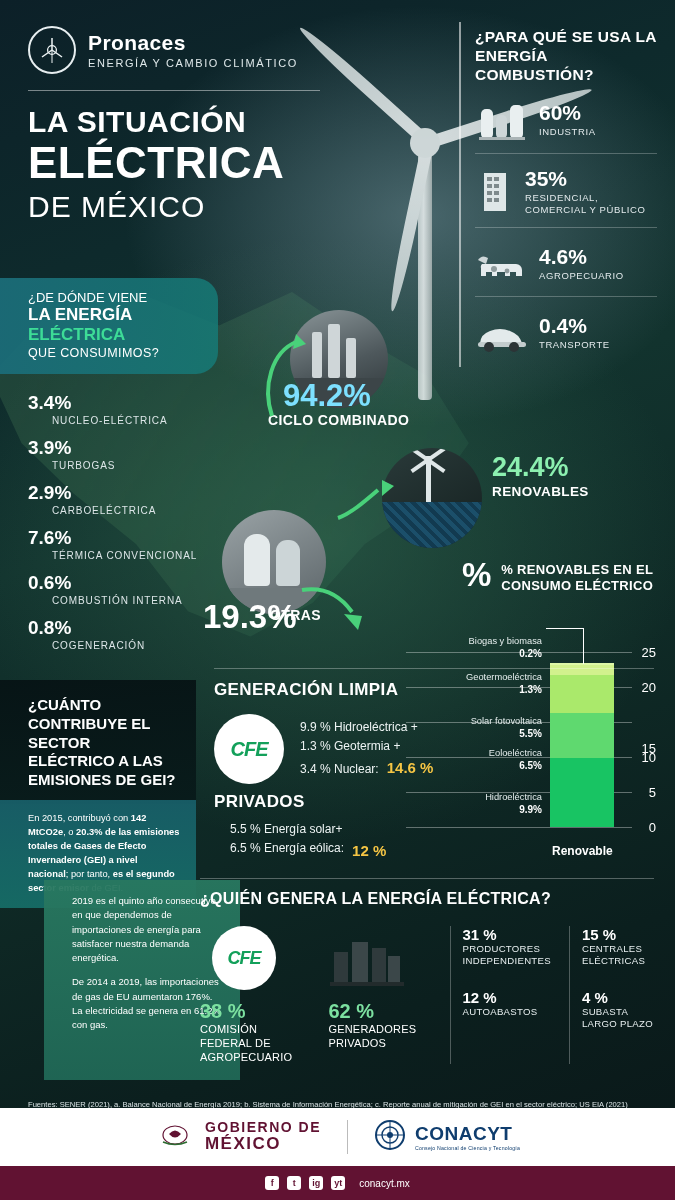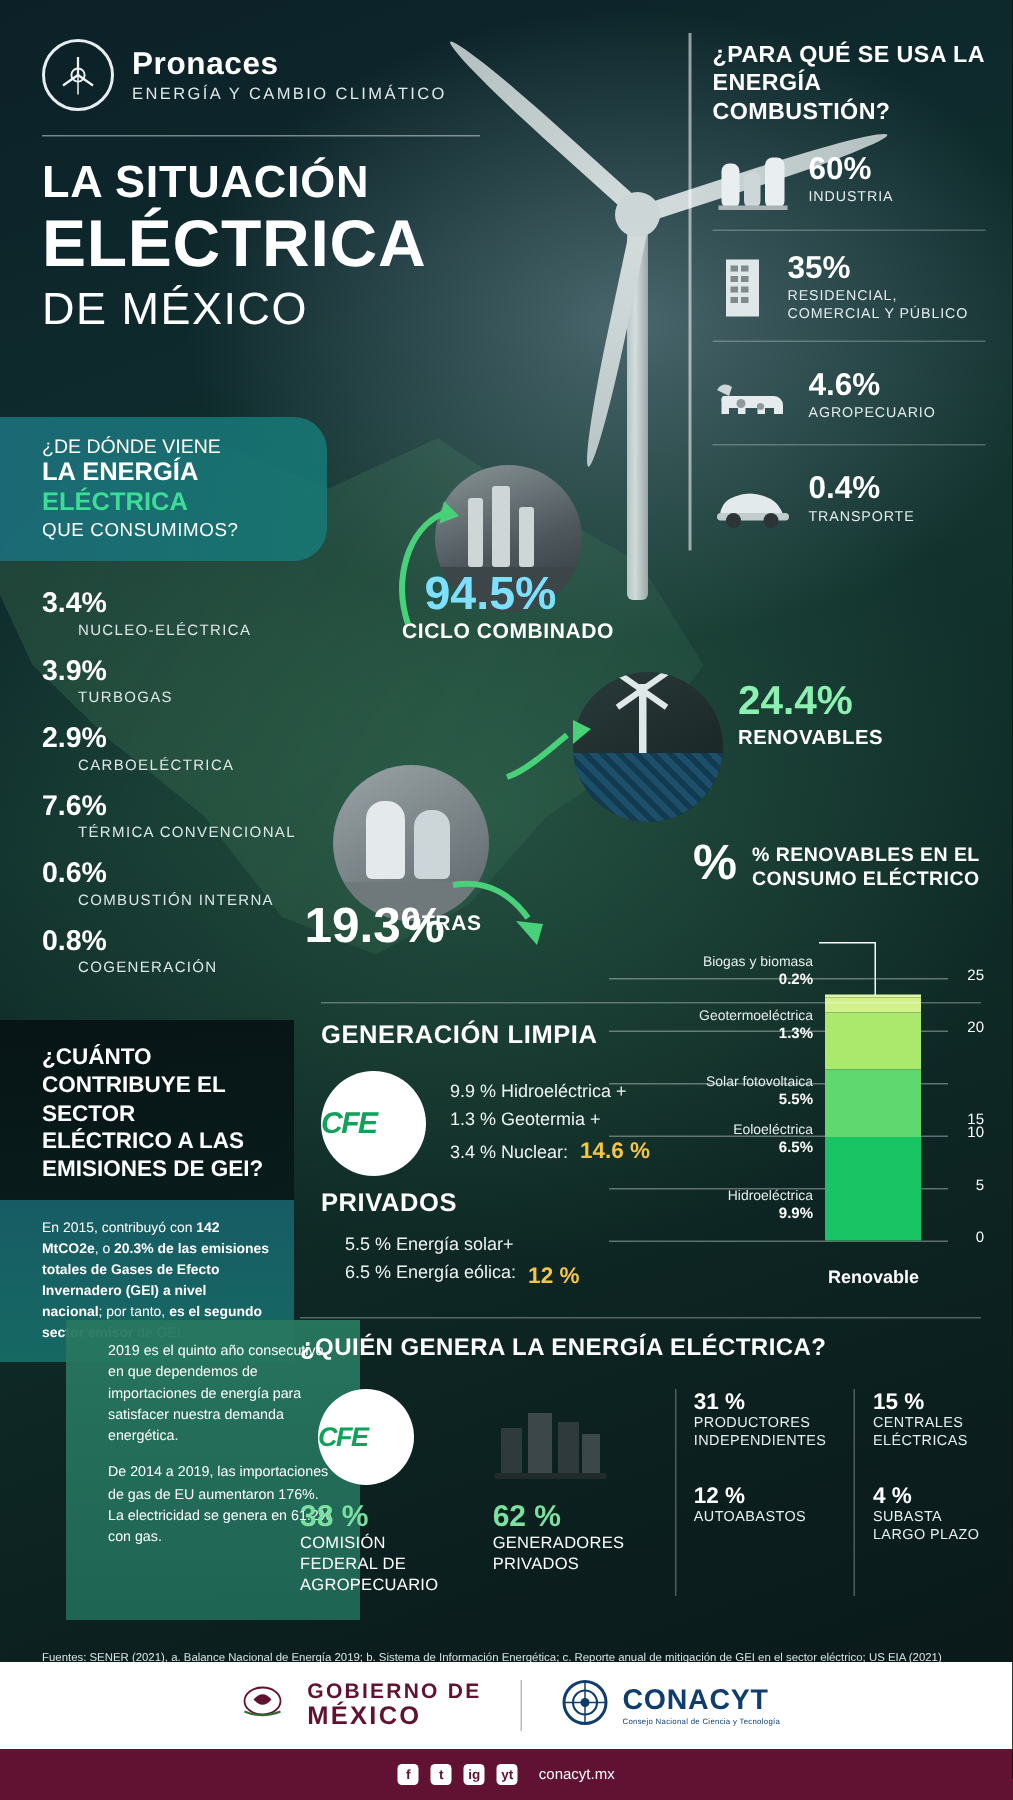"94.5%" div.v-573 { text: 94.5% -> 94.2% }
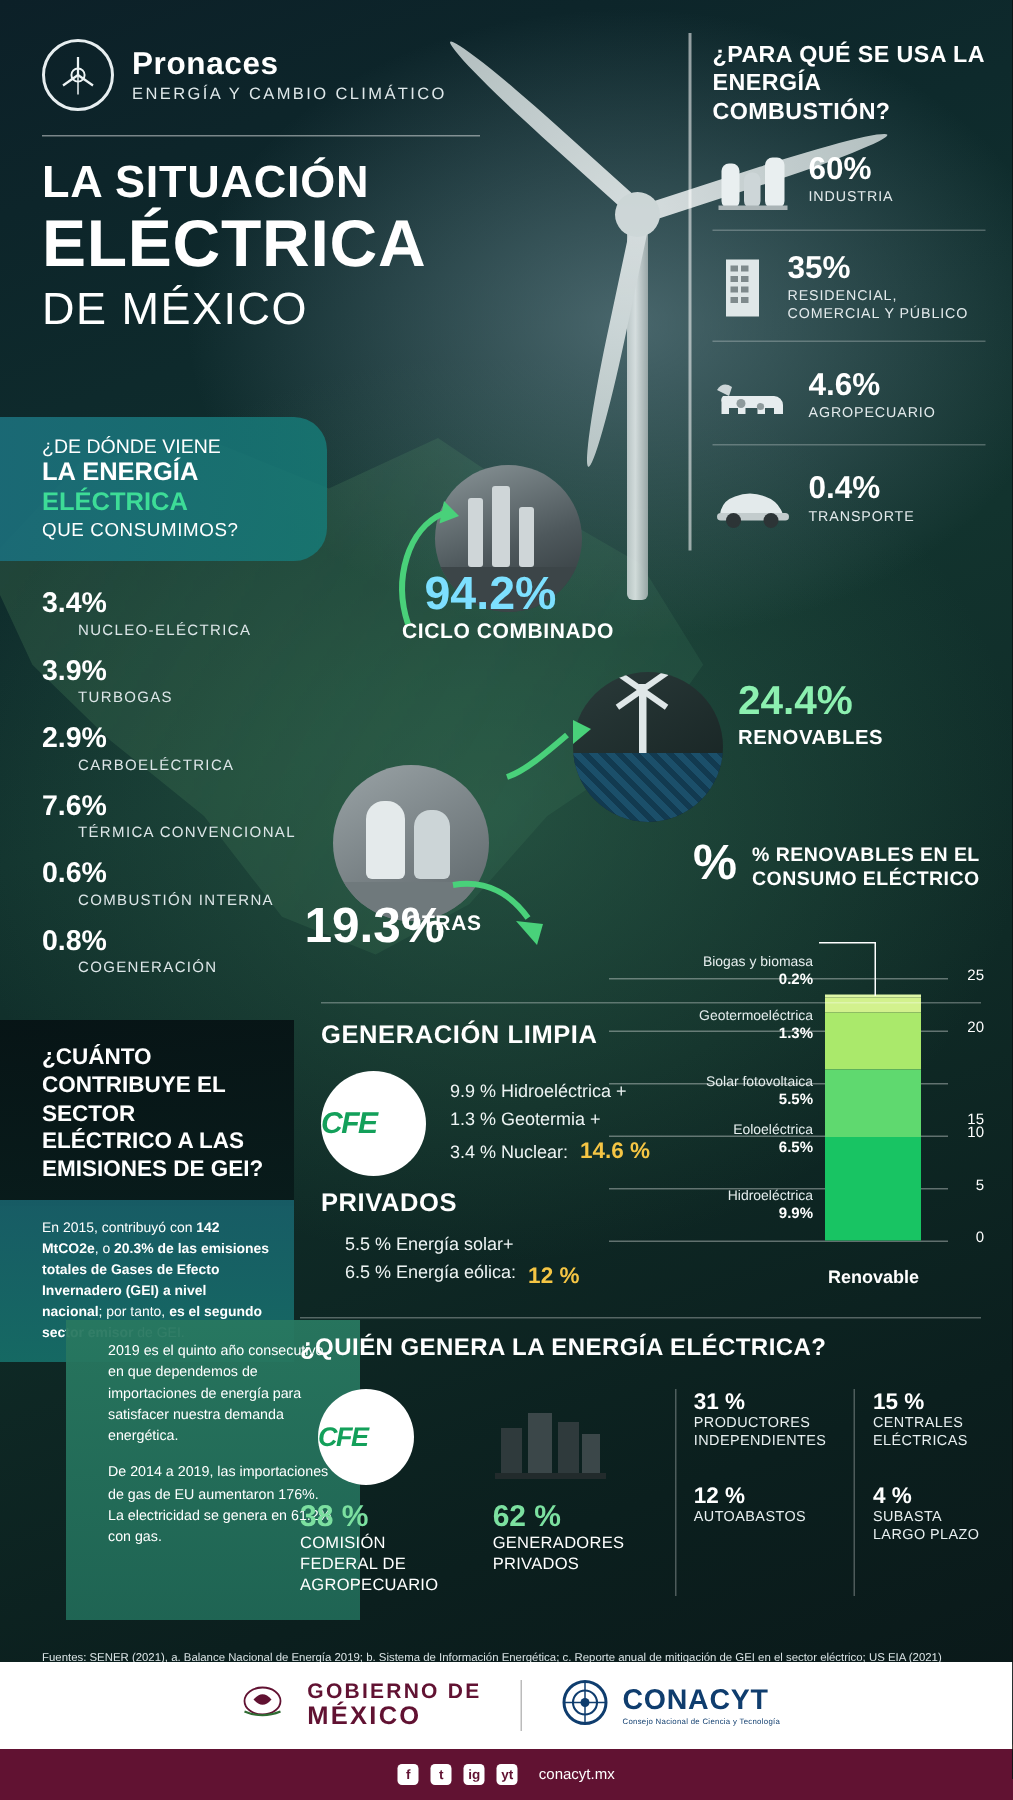"25" .axis-num { font-size: 10px -> 13px }
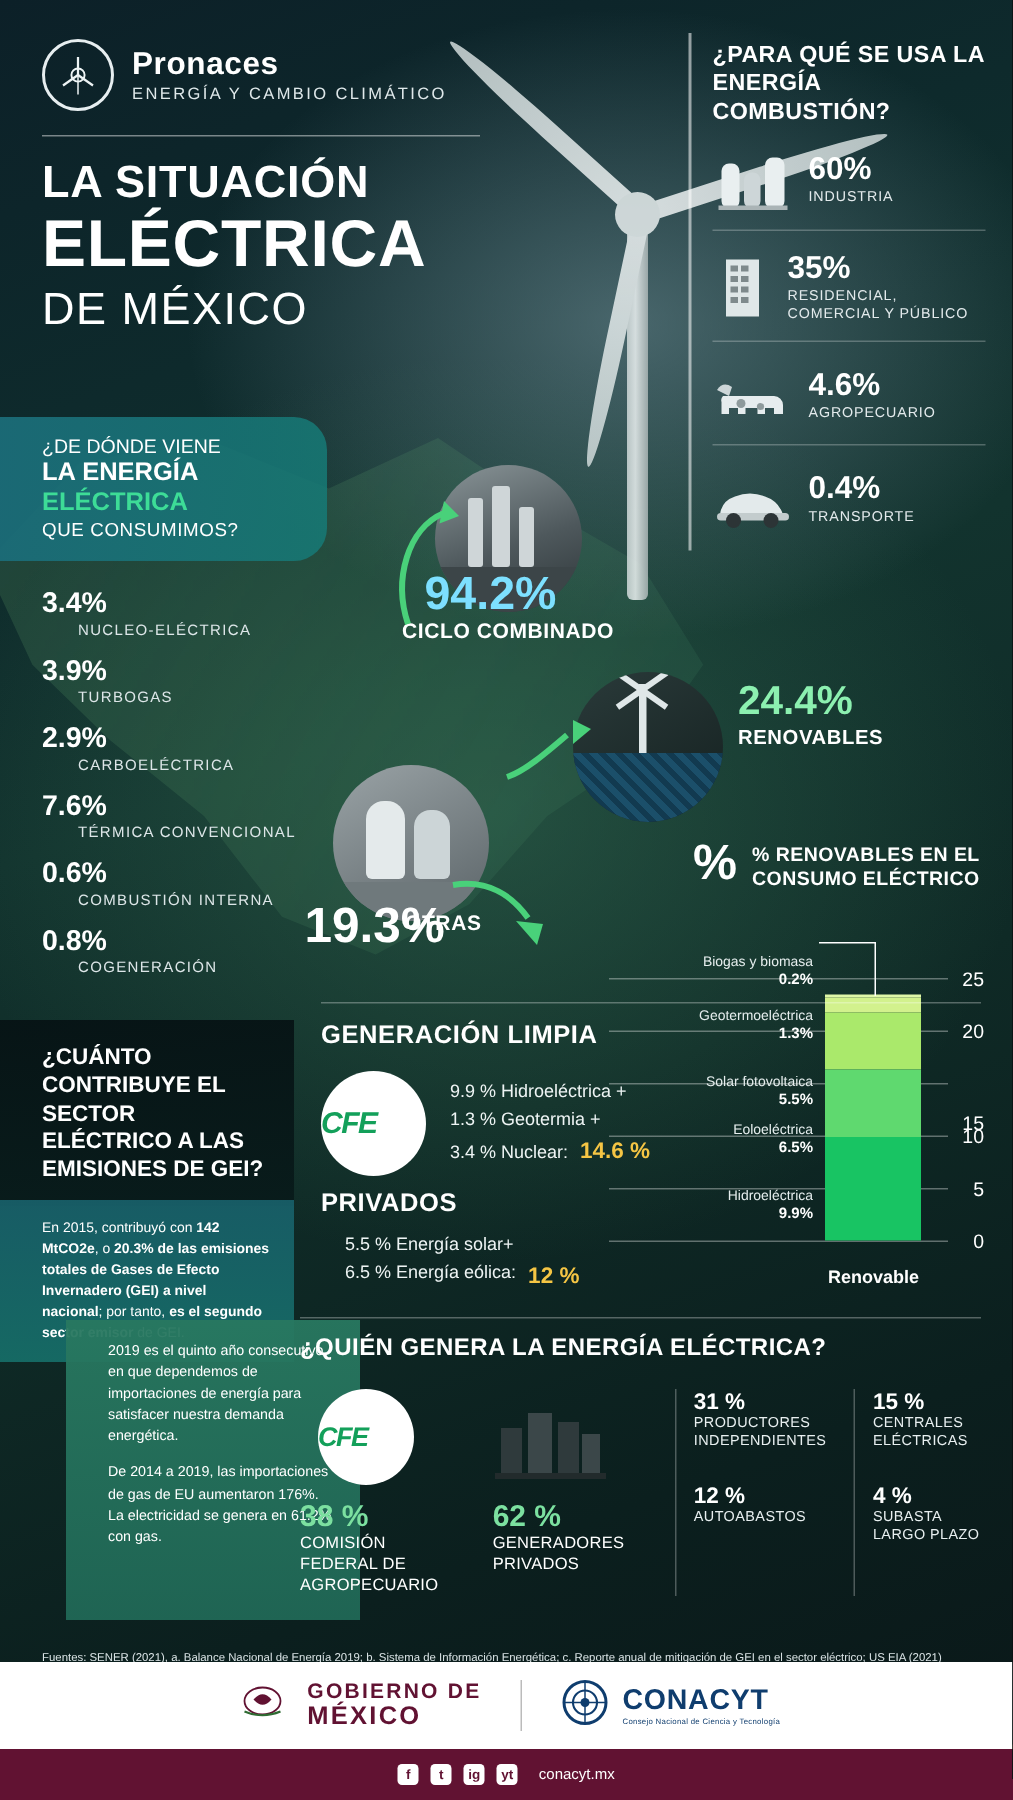"CFE" .cfe-badge { justify-content: none -> center }
